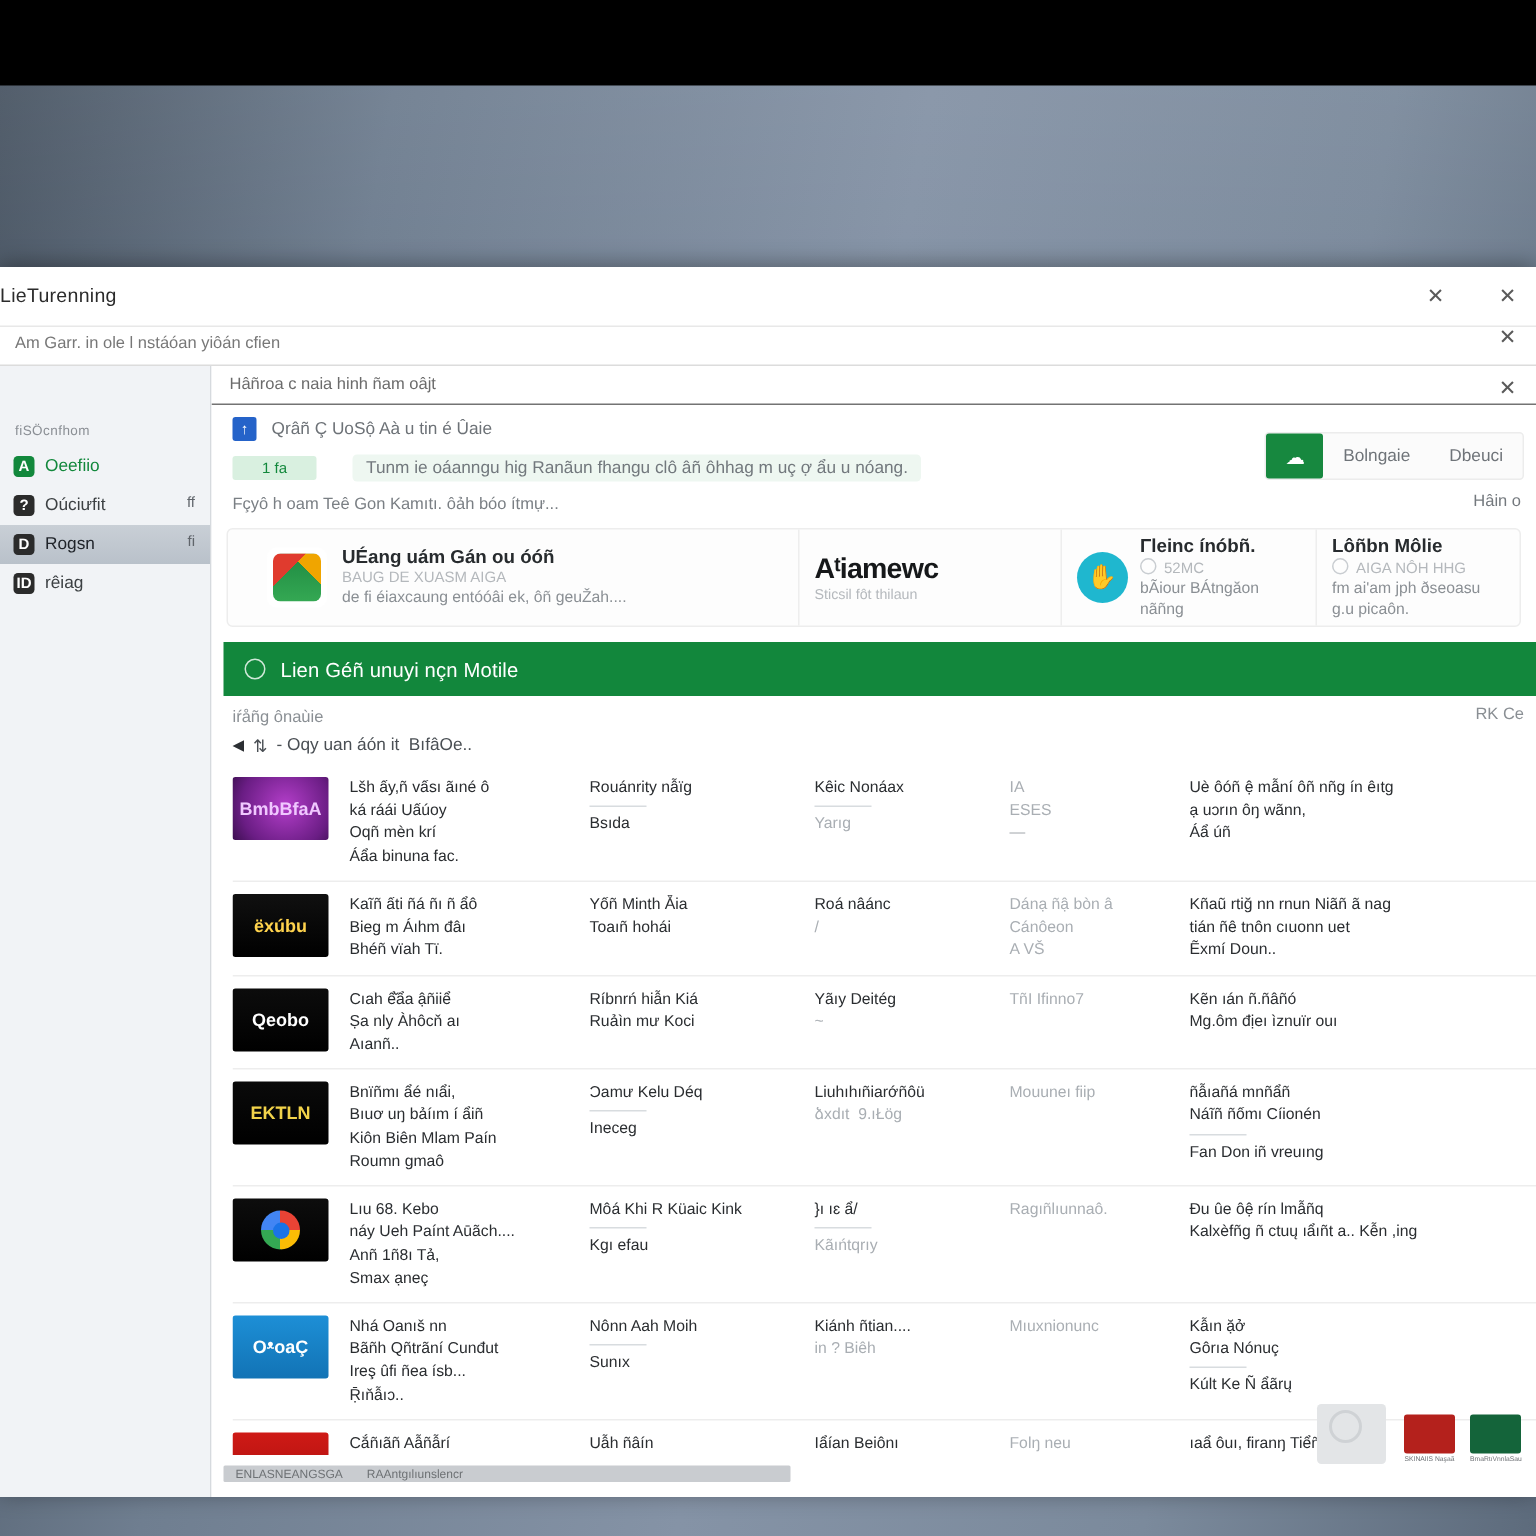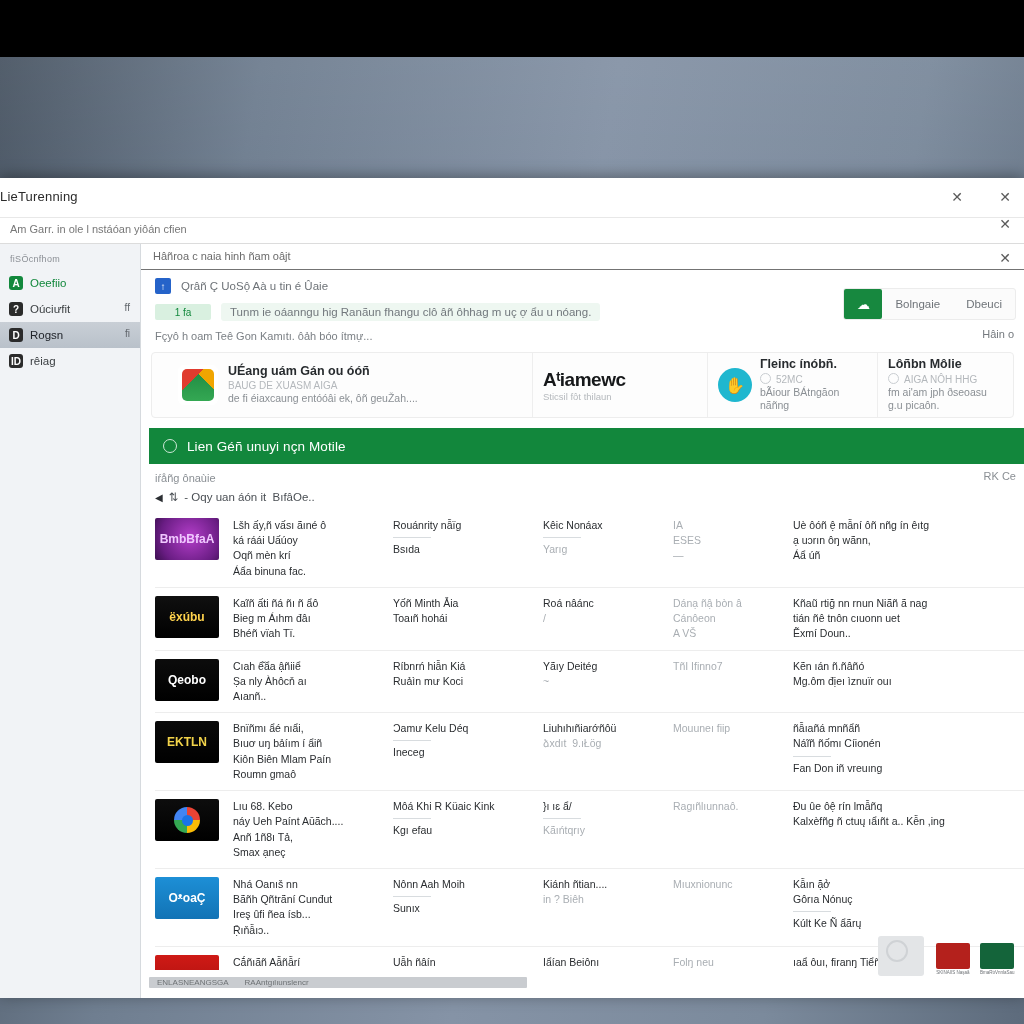"fiSÖcnfhom" #sidebar-heading { margin-top: none -> 28px }
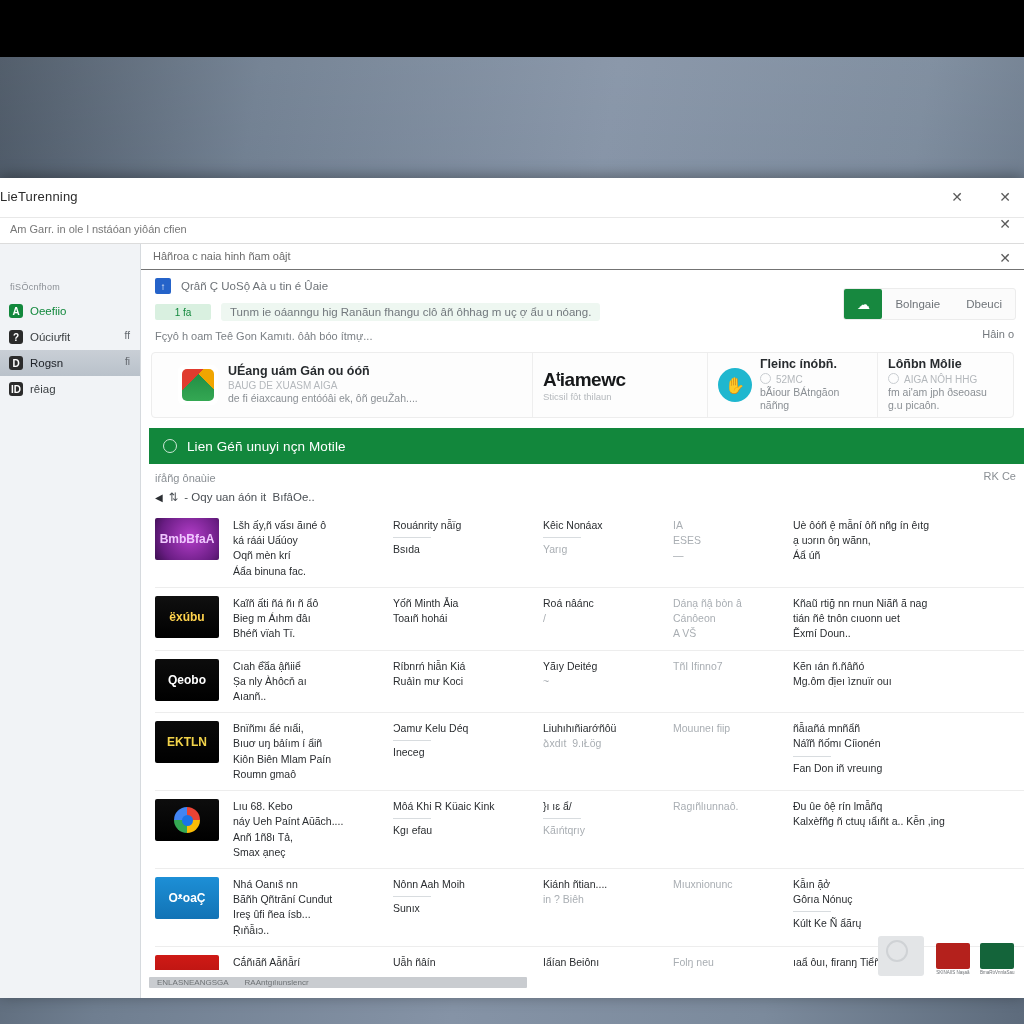"Tunm ie oáanngu hig Ranãun" .notice-text.box { margin-left: none -> 14px }
